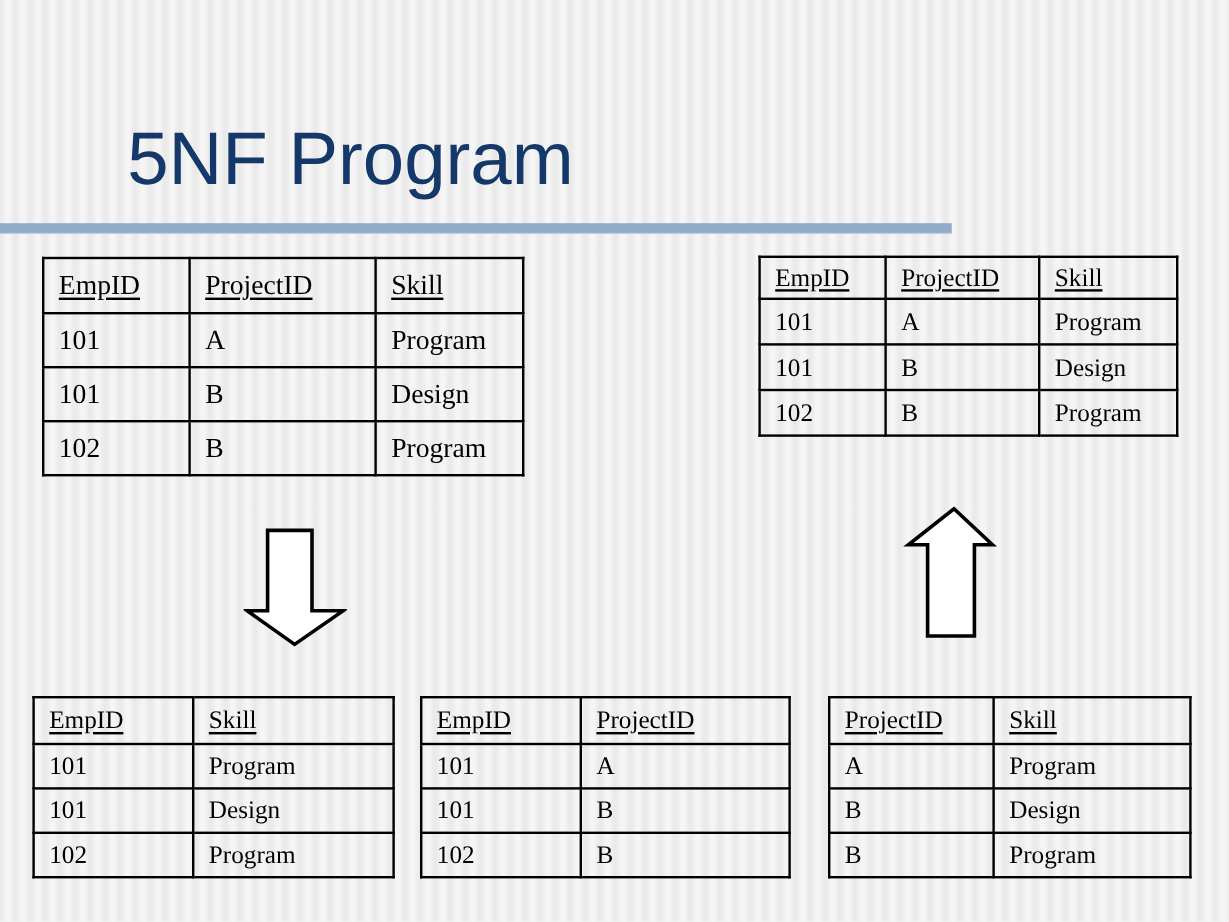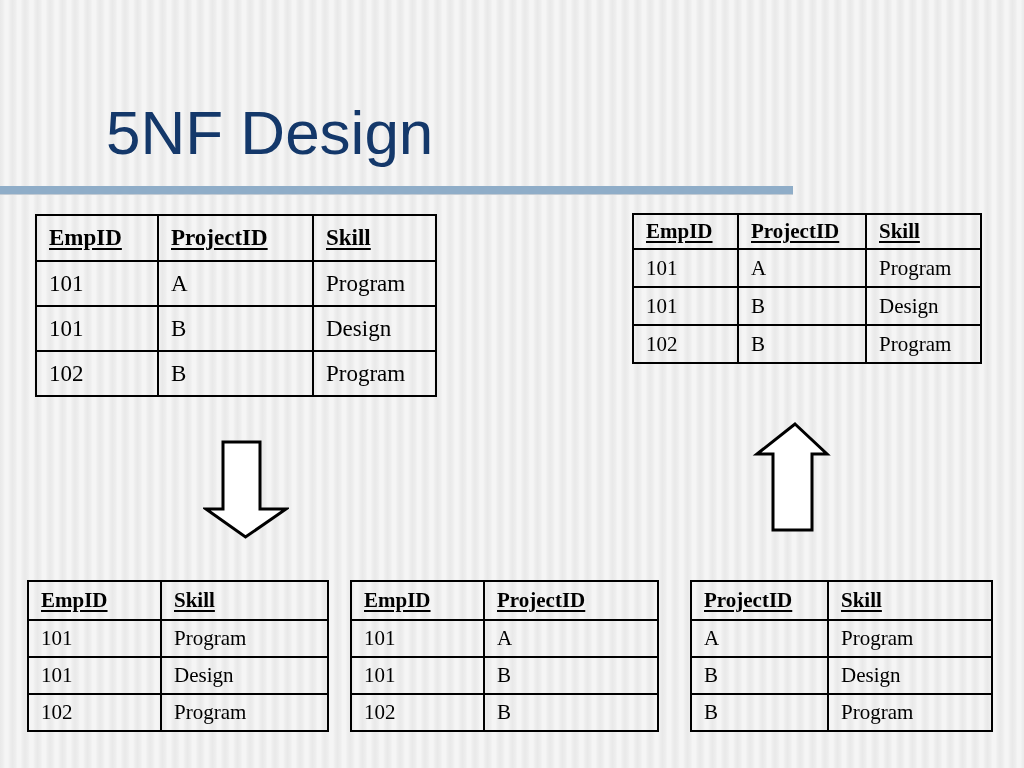"5NF Design" div.title { text: Design -> Program }
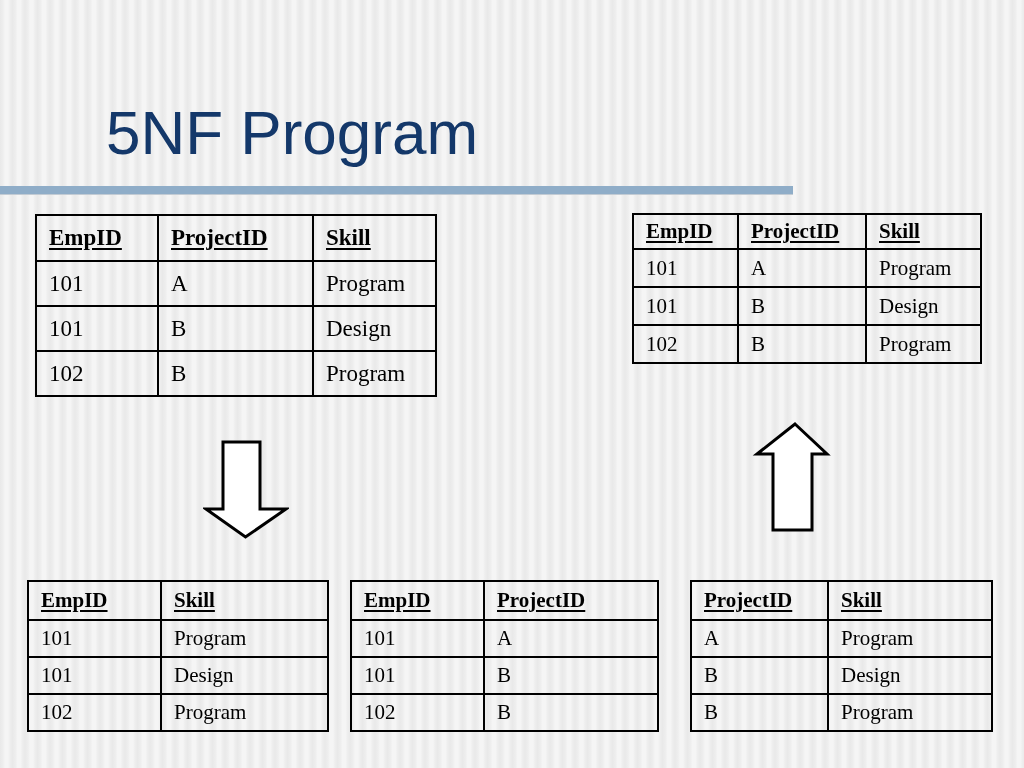"EmpID" table.tbl th { font-weight: bold -> normal }
